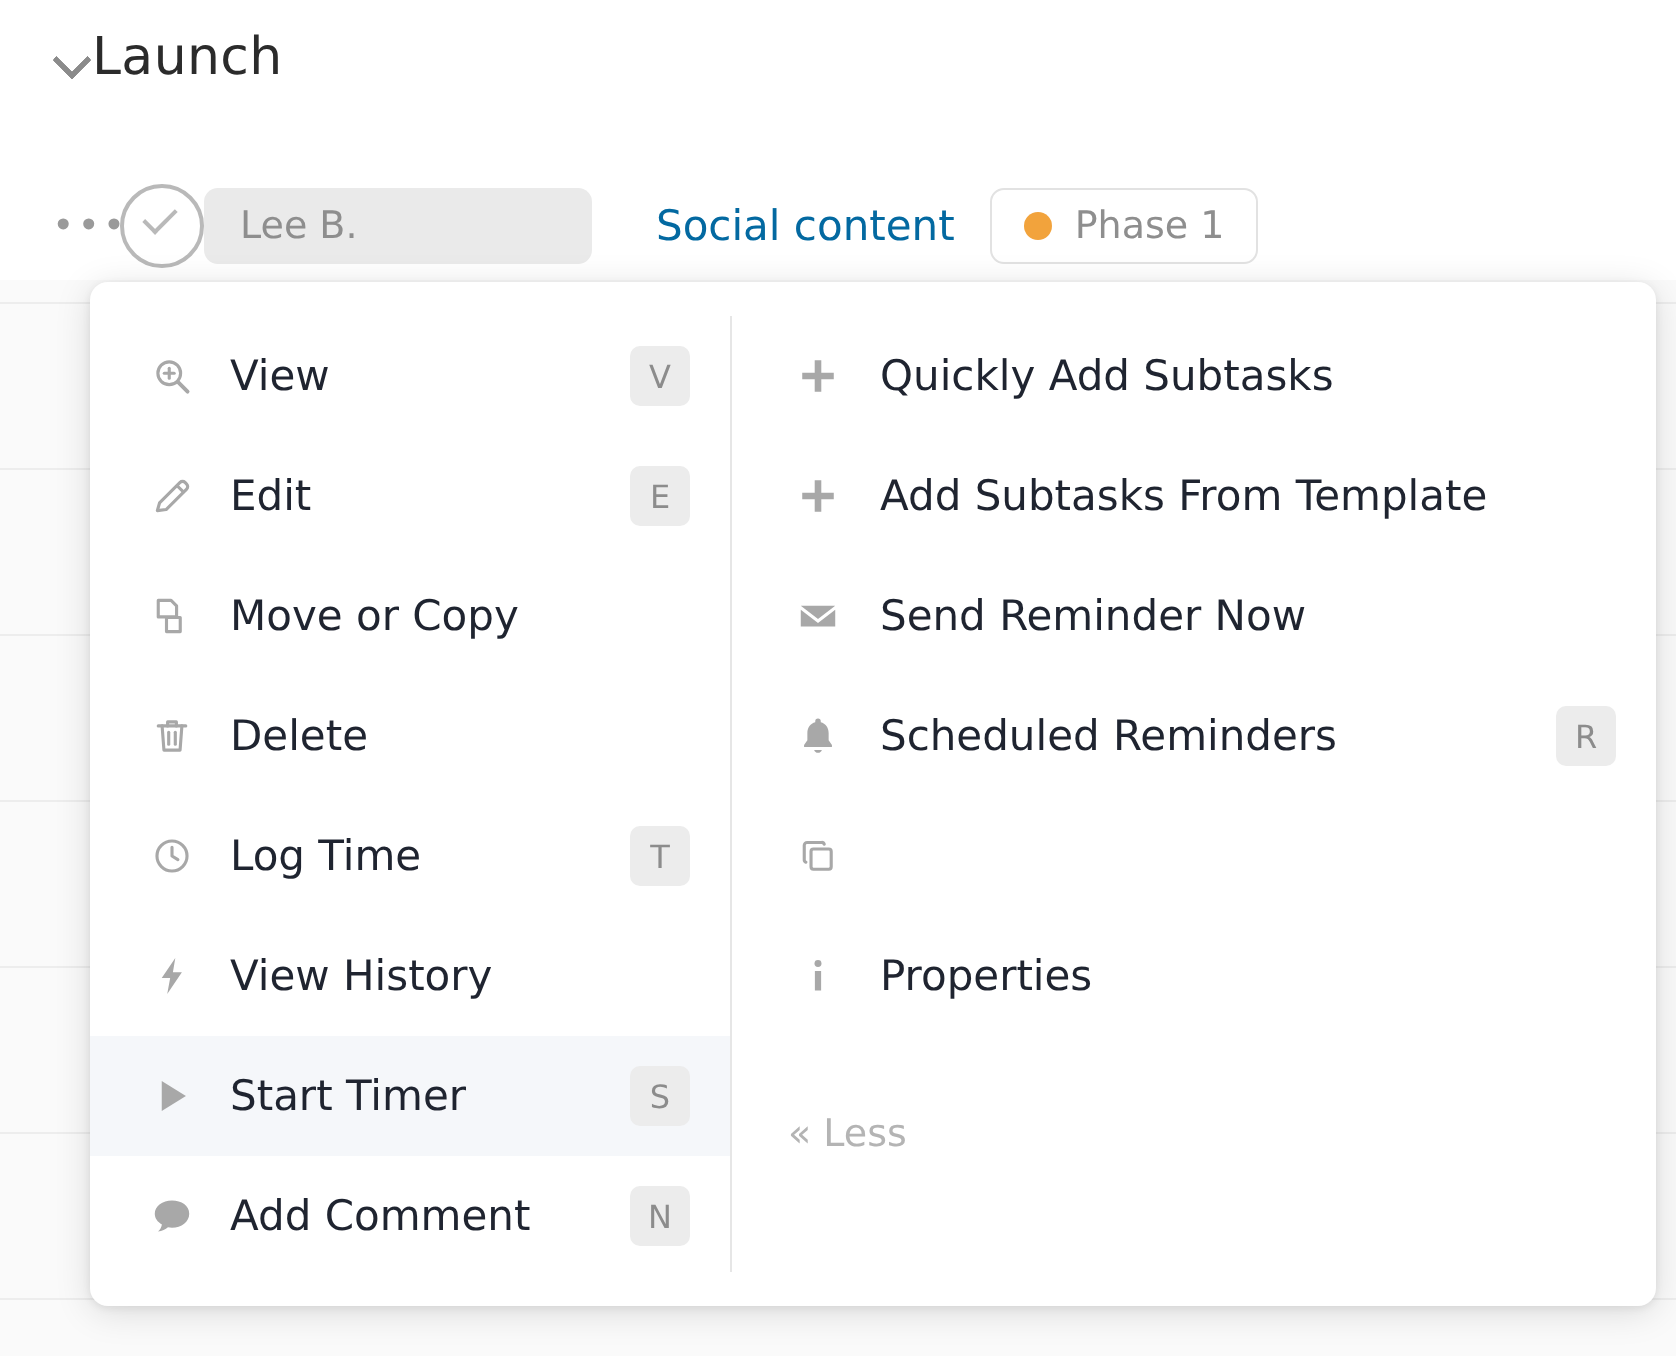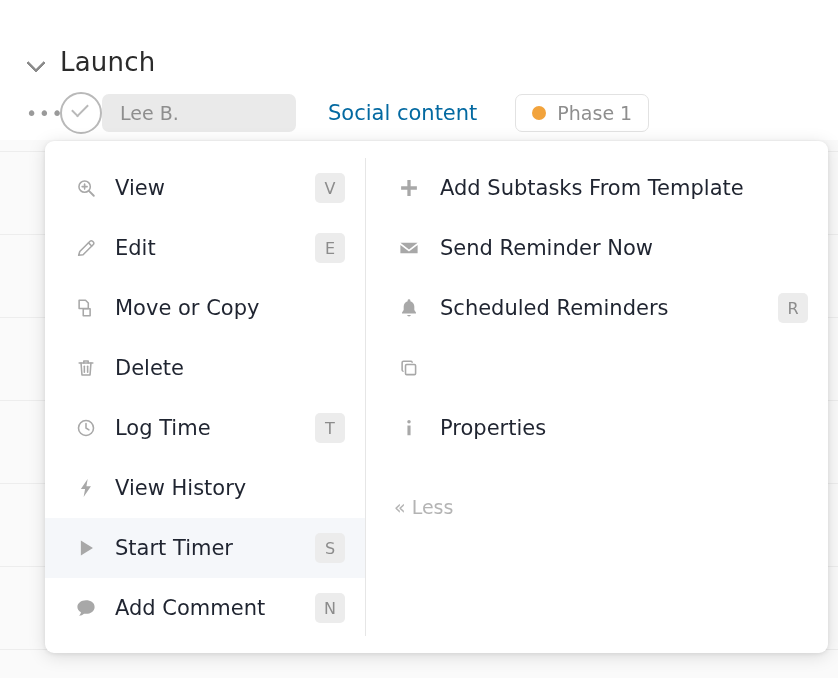"Launch" .group-header { gap: 14px -> none; margin-top: 33px -> none }
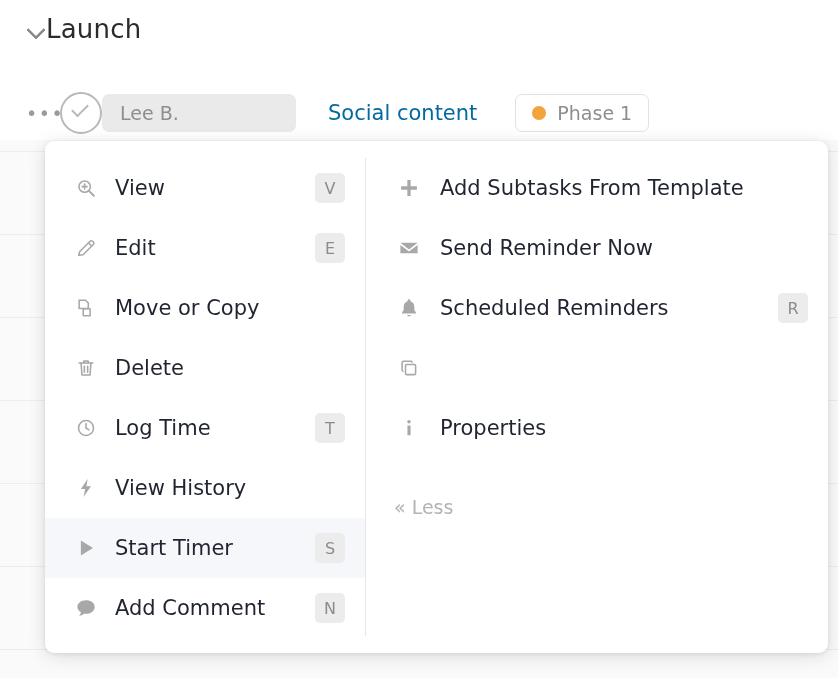"Phase 1" .phase-pill { margin-left: 38px -> 18px }
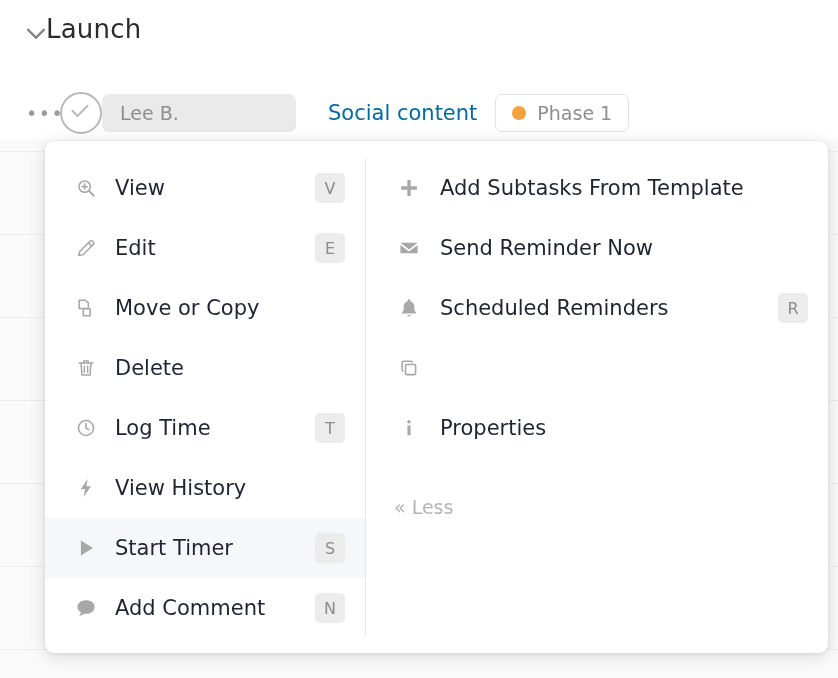"Quickly Add Subtasks" div.menu-item { html: none -> <div> <span> <svg> <path></path> </svg> </span> <span>Quickly Add Subtasks</span> </div> }
